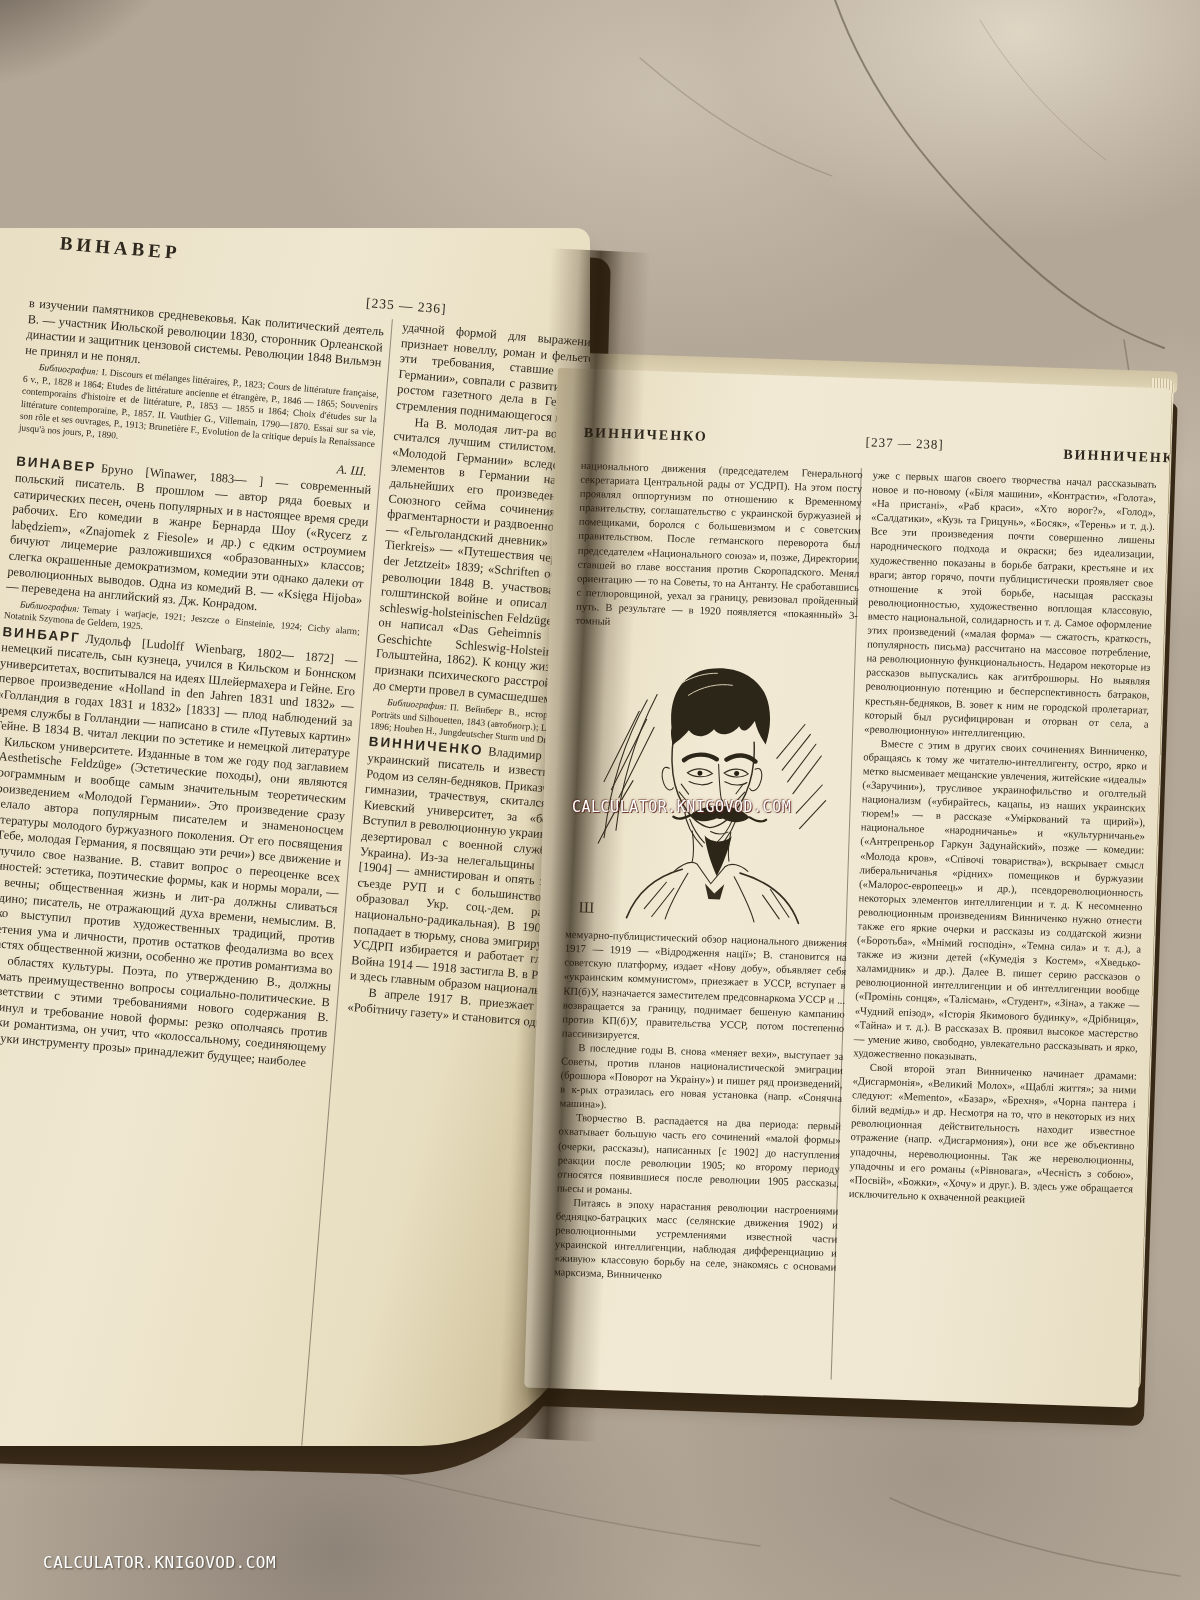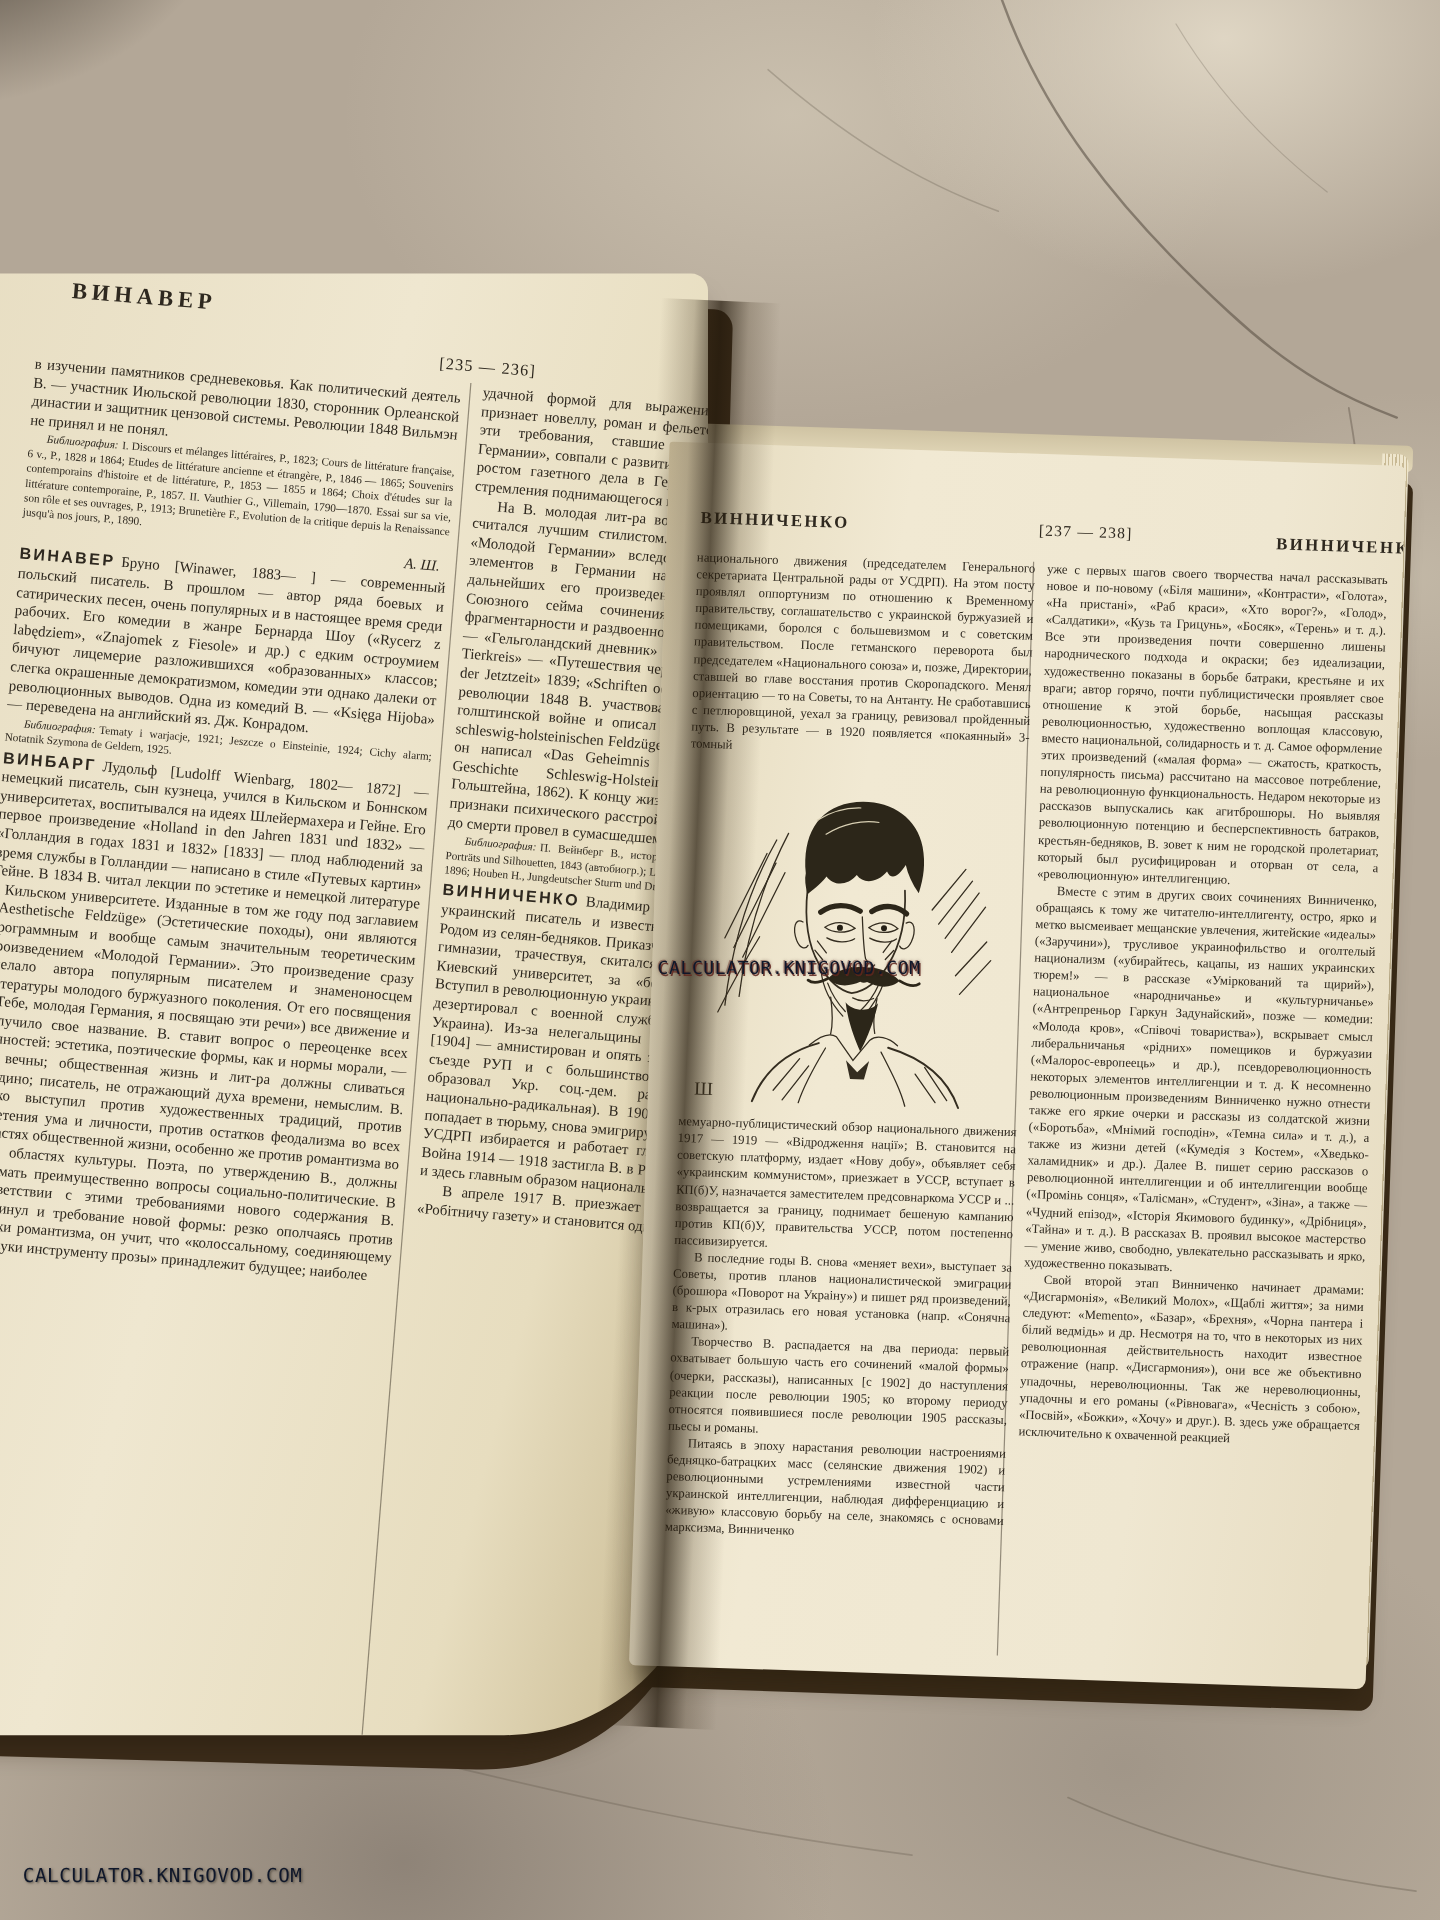"CALCULATOR.KNIGOVOD.COM" .watermark { color: #0f172a -> #ffffff; margin-left: none -> 24px }
